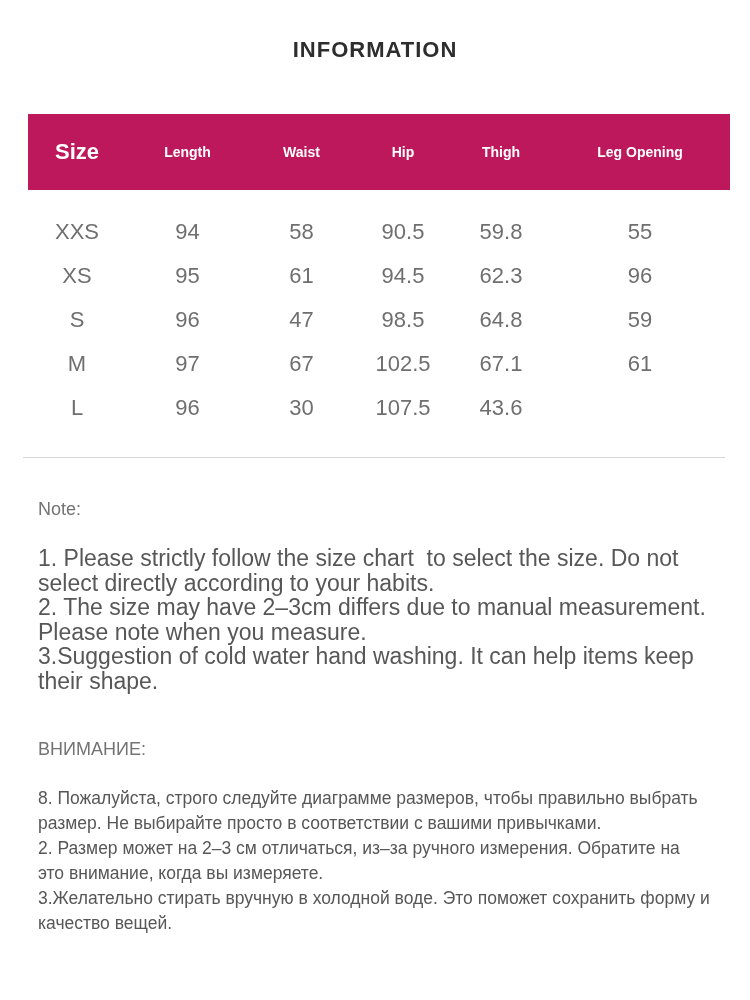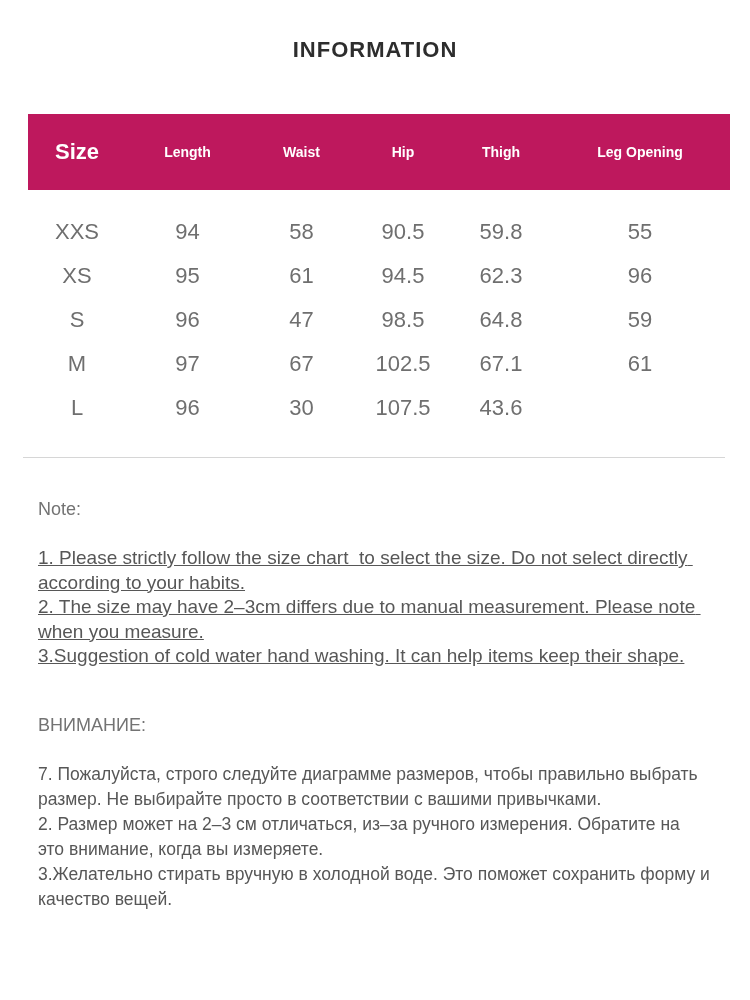"1. Please strictly follow the" .note-items.en p { font-size: 19px -> 23px; text-decoration: underline -> none }
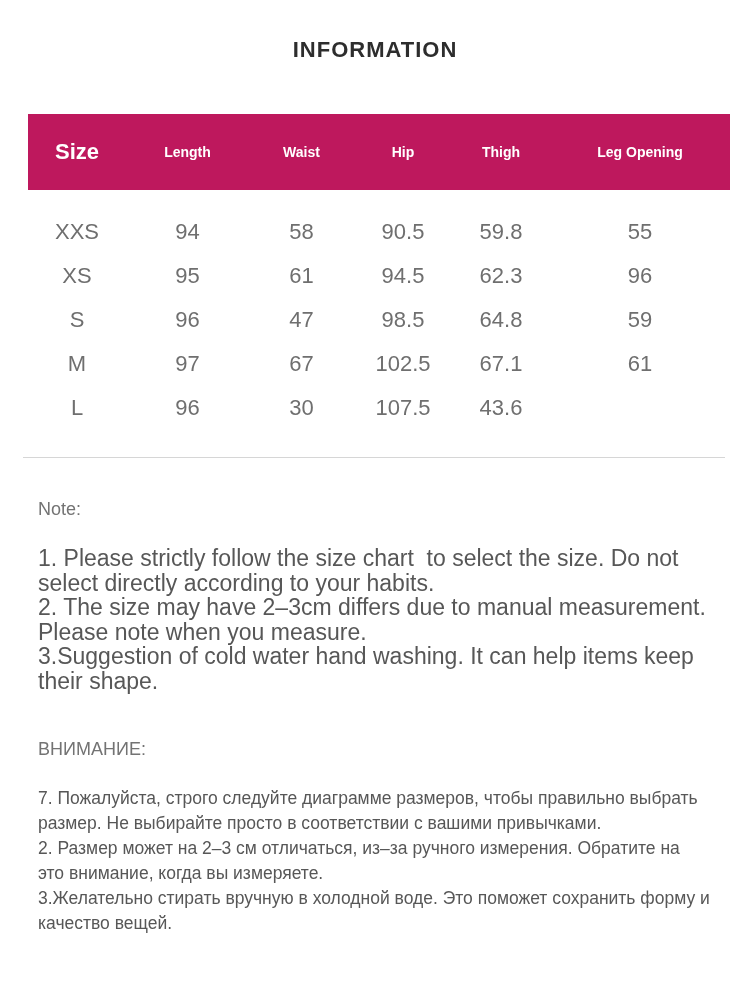"7. Пожалуйста, строго следуйте диаграмме" p { text: 7 -> 8 }
